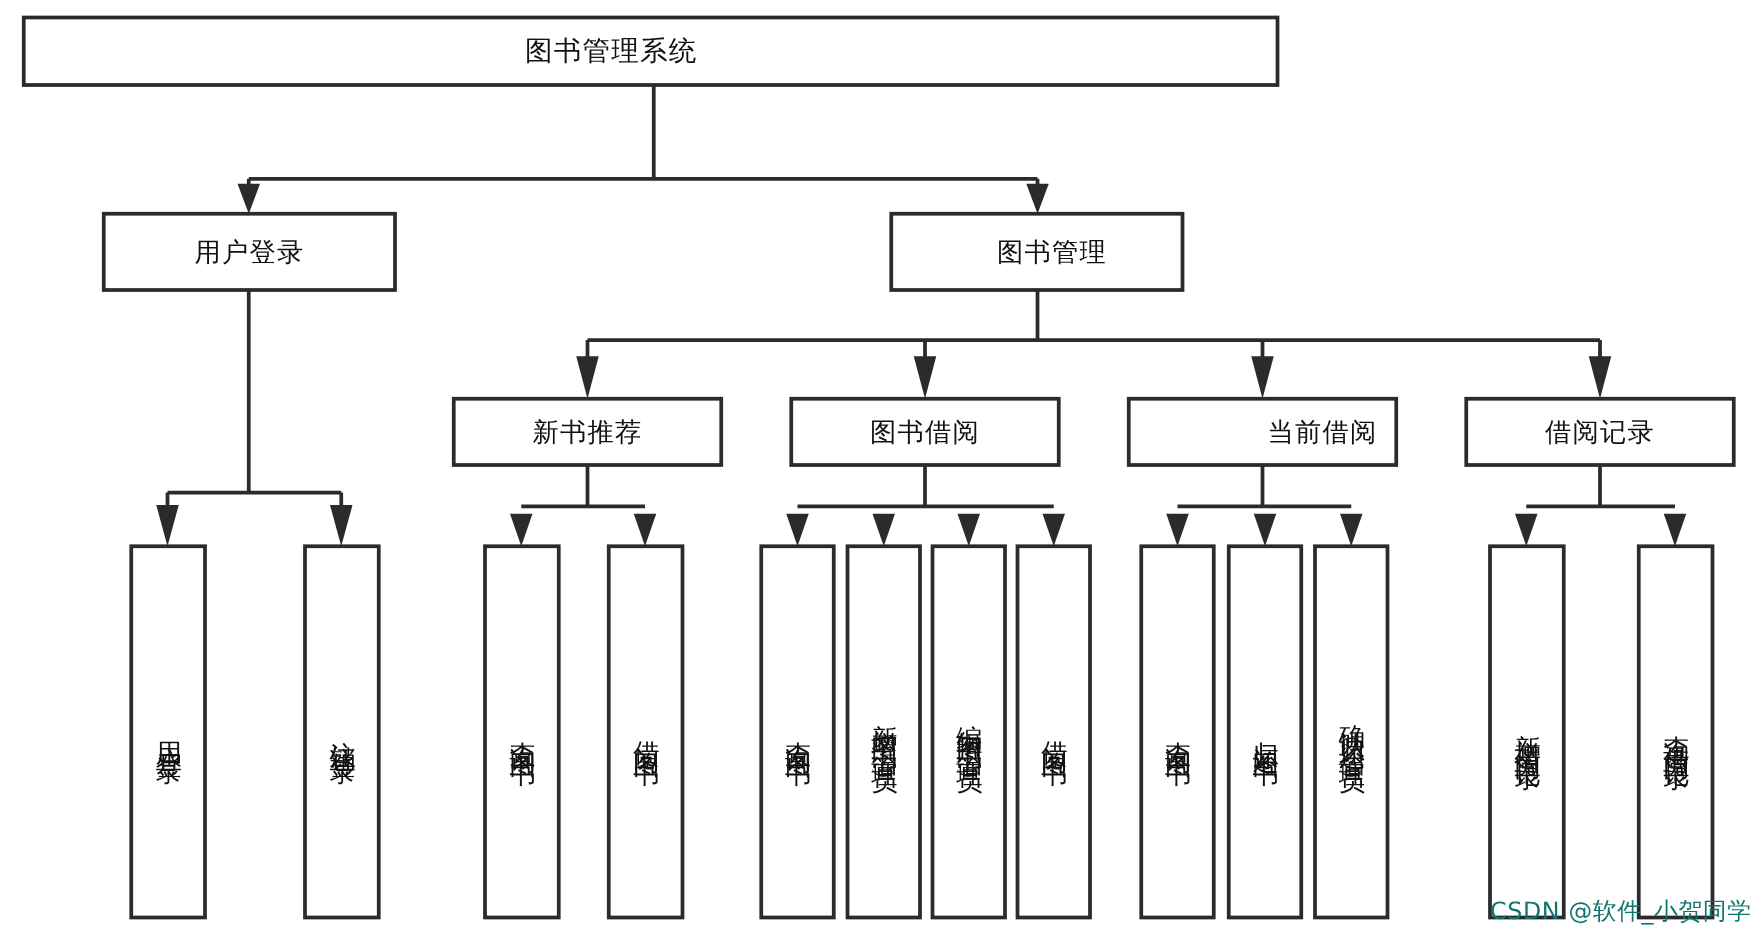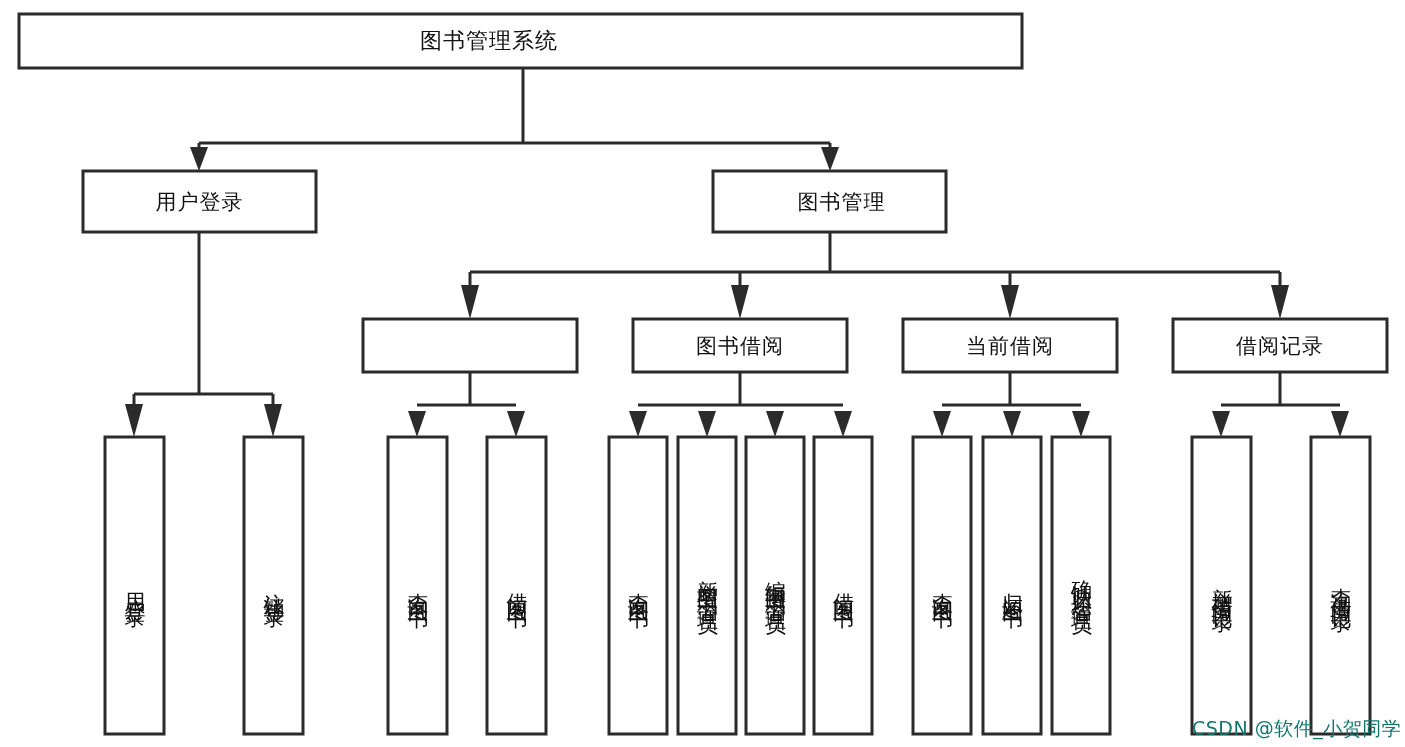"新书推荐" div.label-h { html: none -> <div>新书推荐</div> }
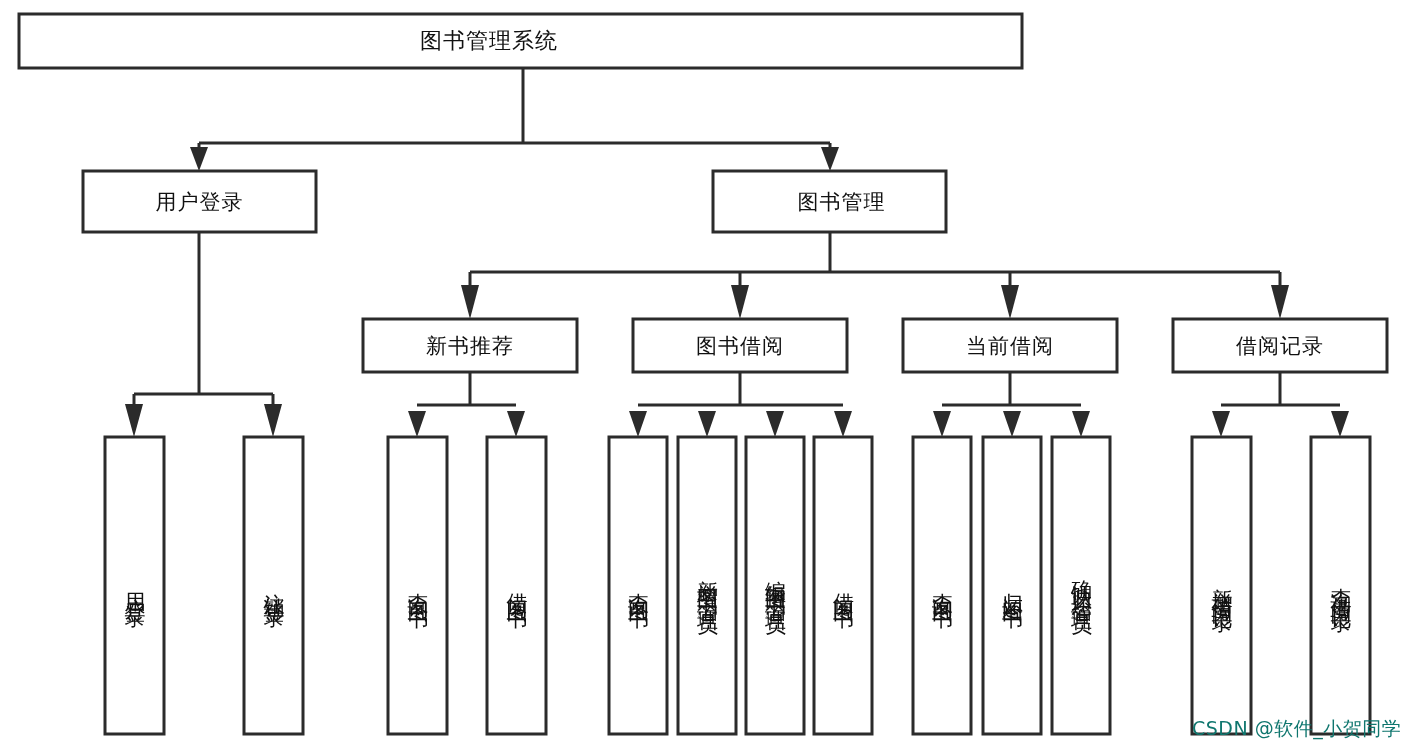"当前借阅" div.label-h { padding-left: none -> 48px }
